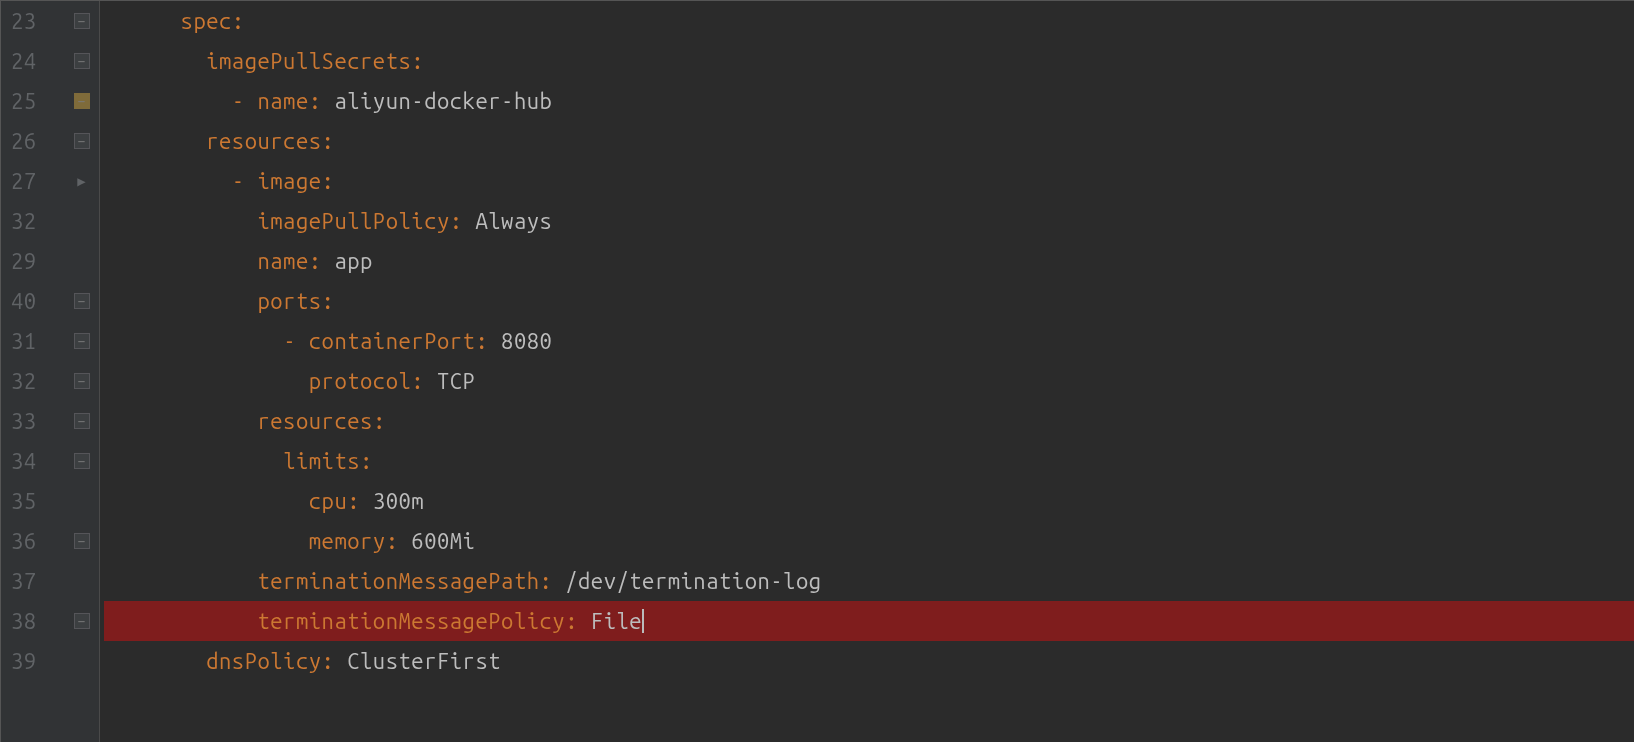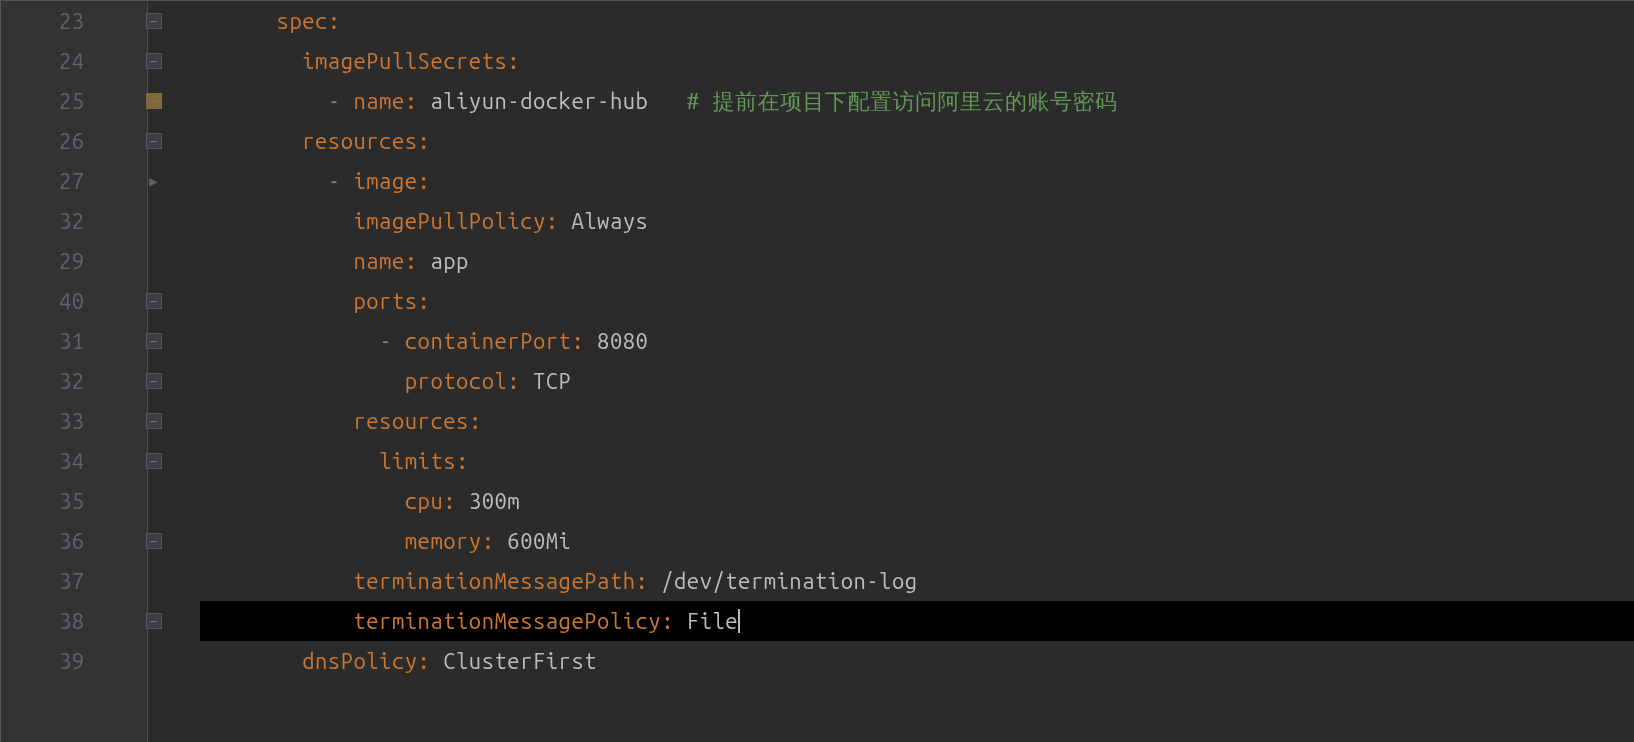"23" .line { margin-left: 48px -> none }
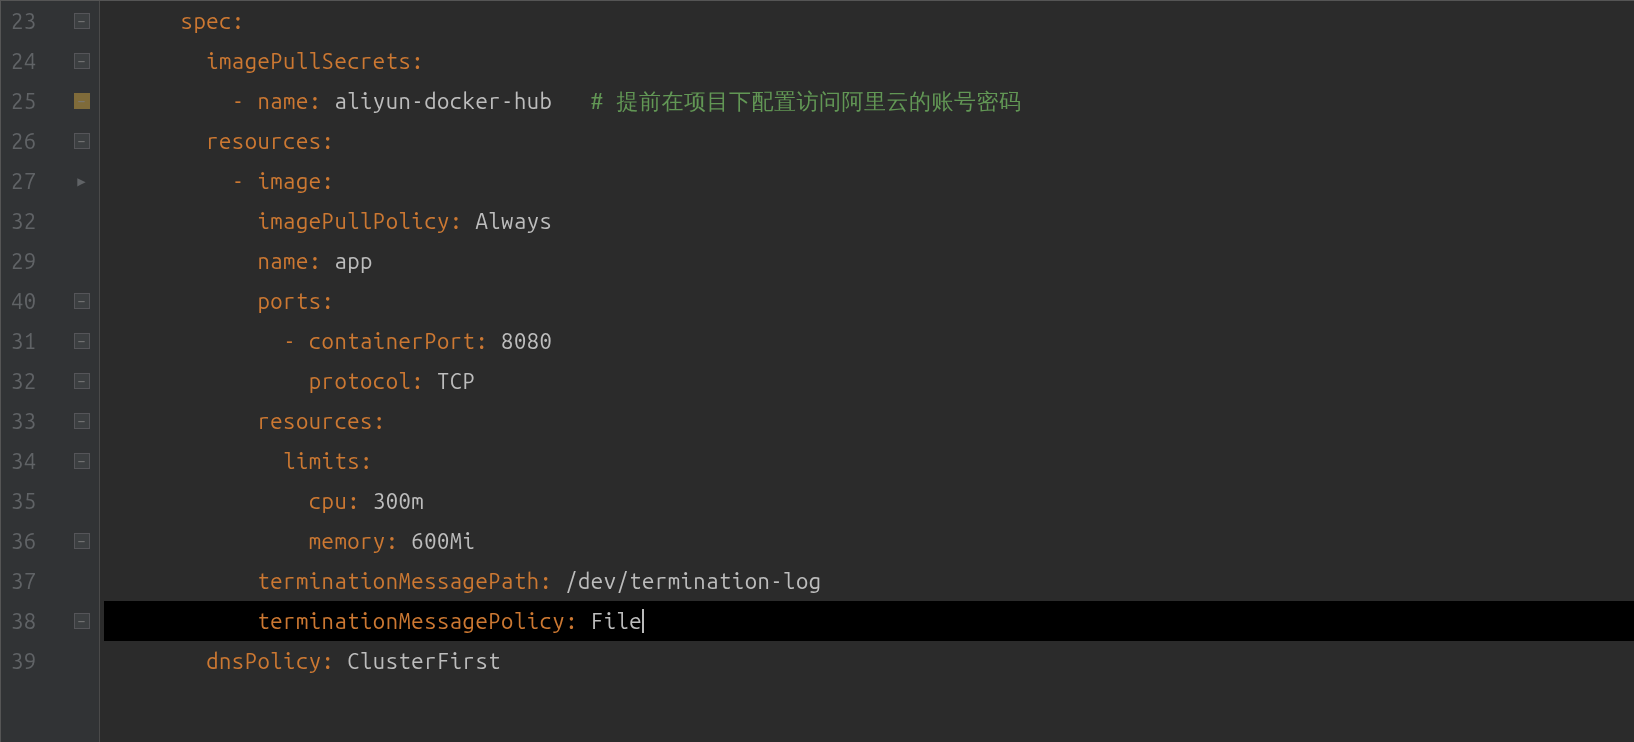"# 提前在项目下配置访问阿里云的账号密码" span.comm { html: <span># 提前在项目下配置访问阿里云的账号密码</span> -> none }
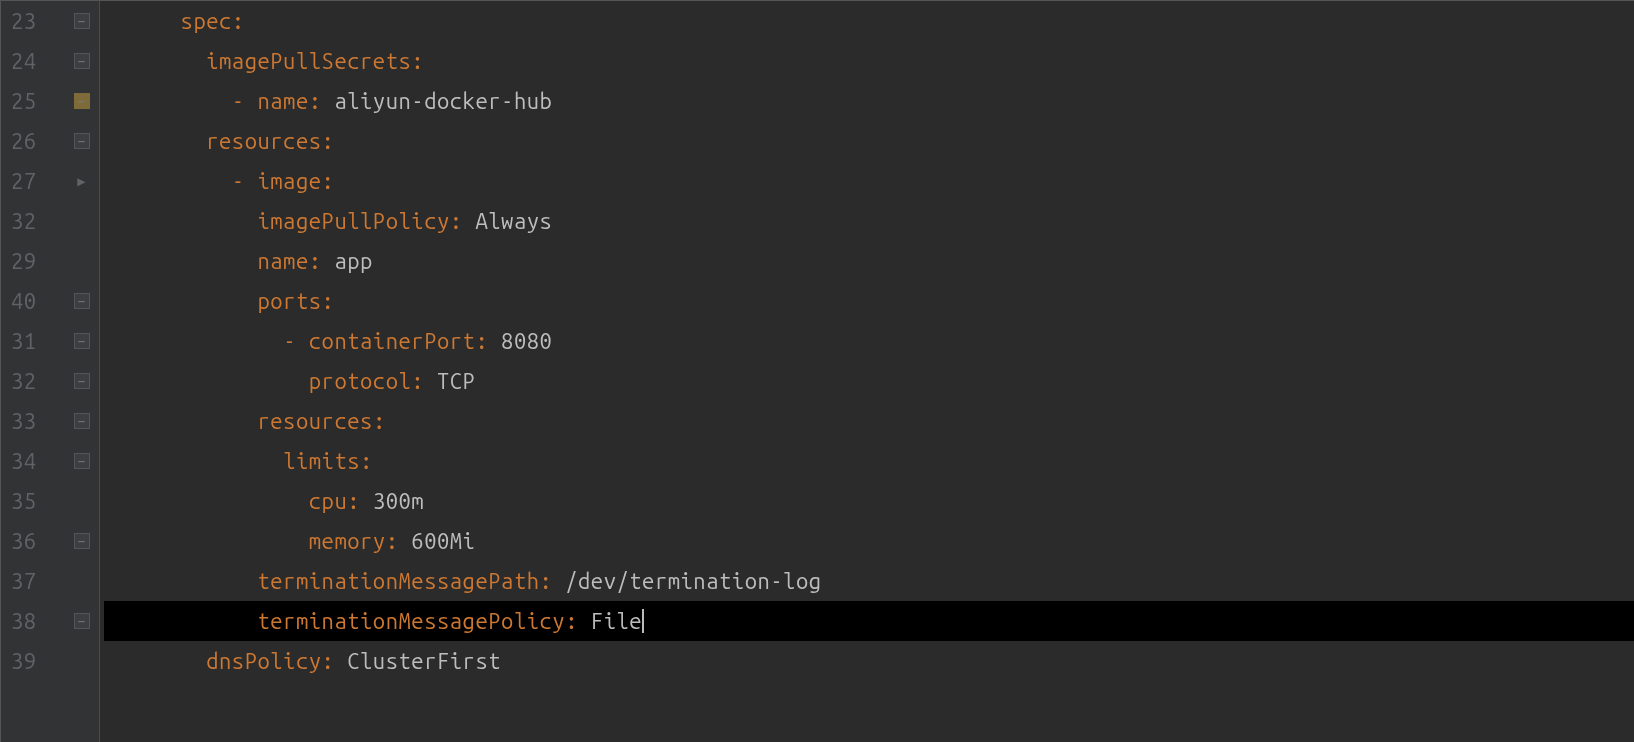"terminationMessagePolicy" .code .line.current { background: #000000 -> #7f1d1d }
